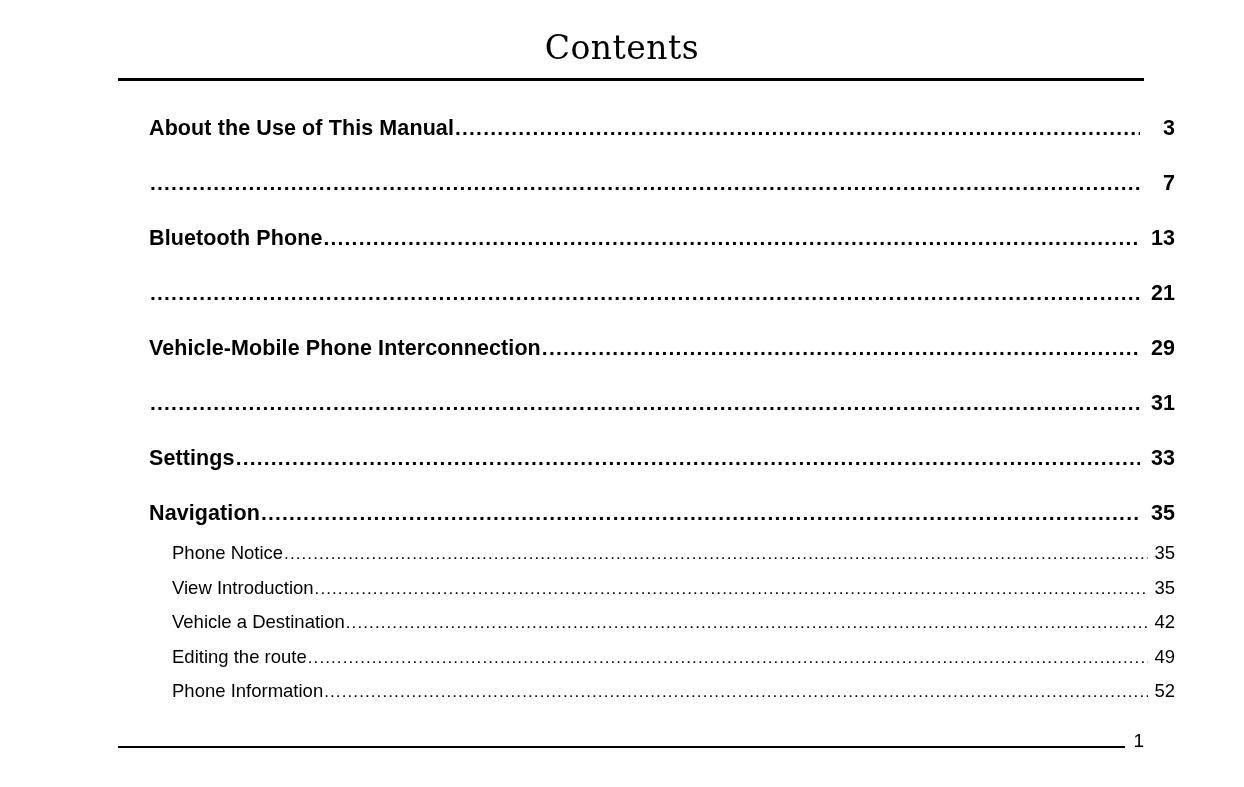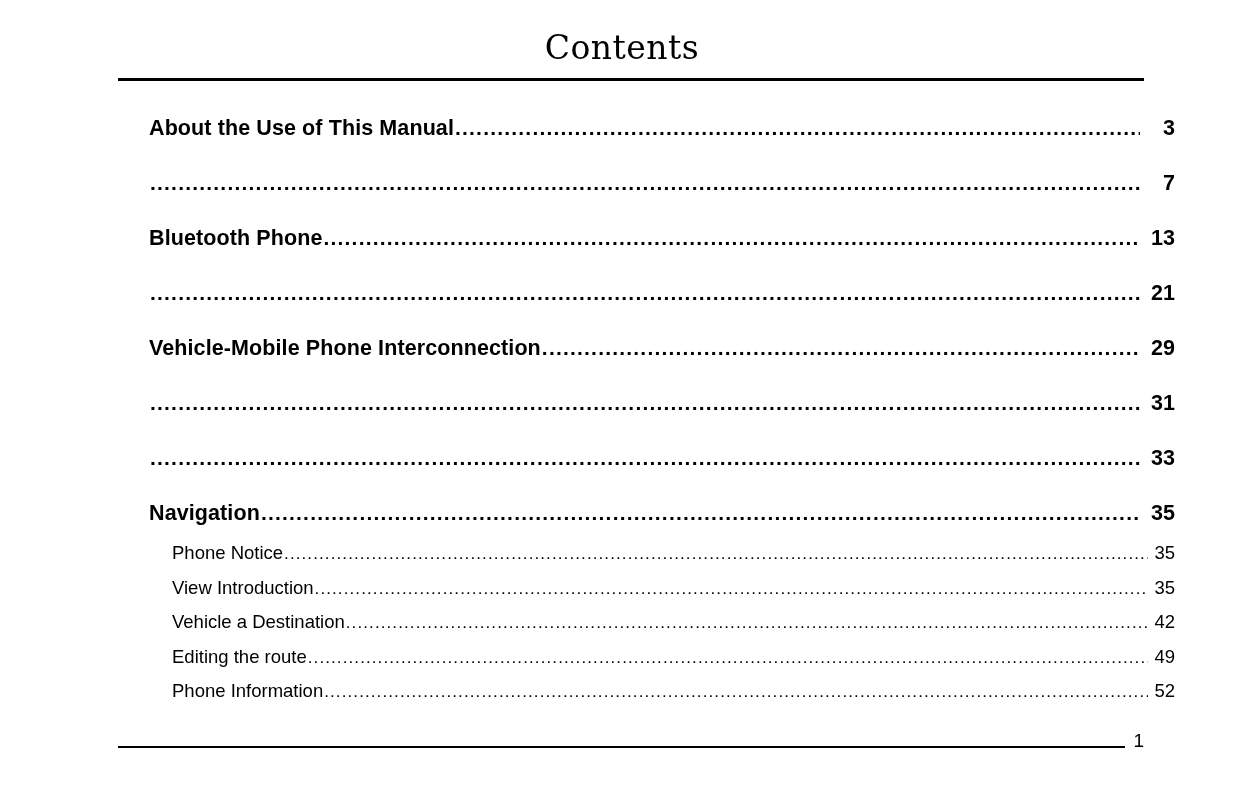"Settings" span.label { html: none -> <span>Settings</span> }
